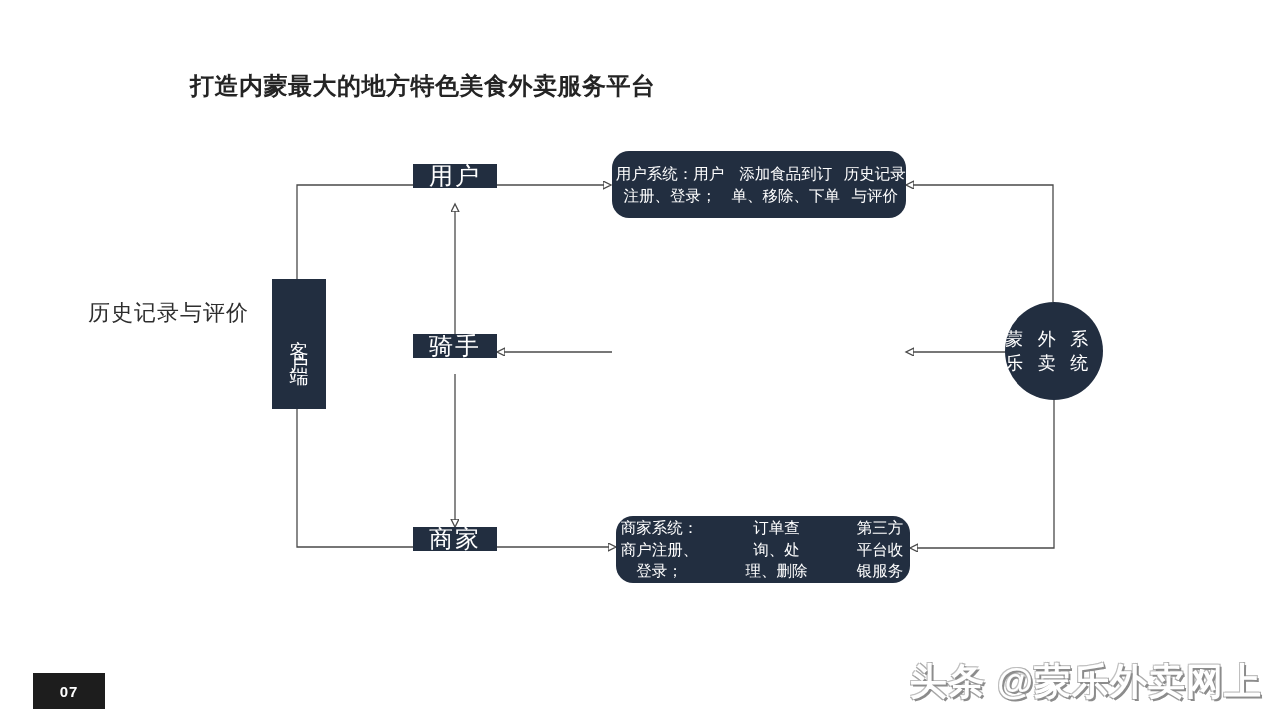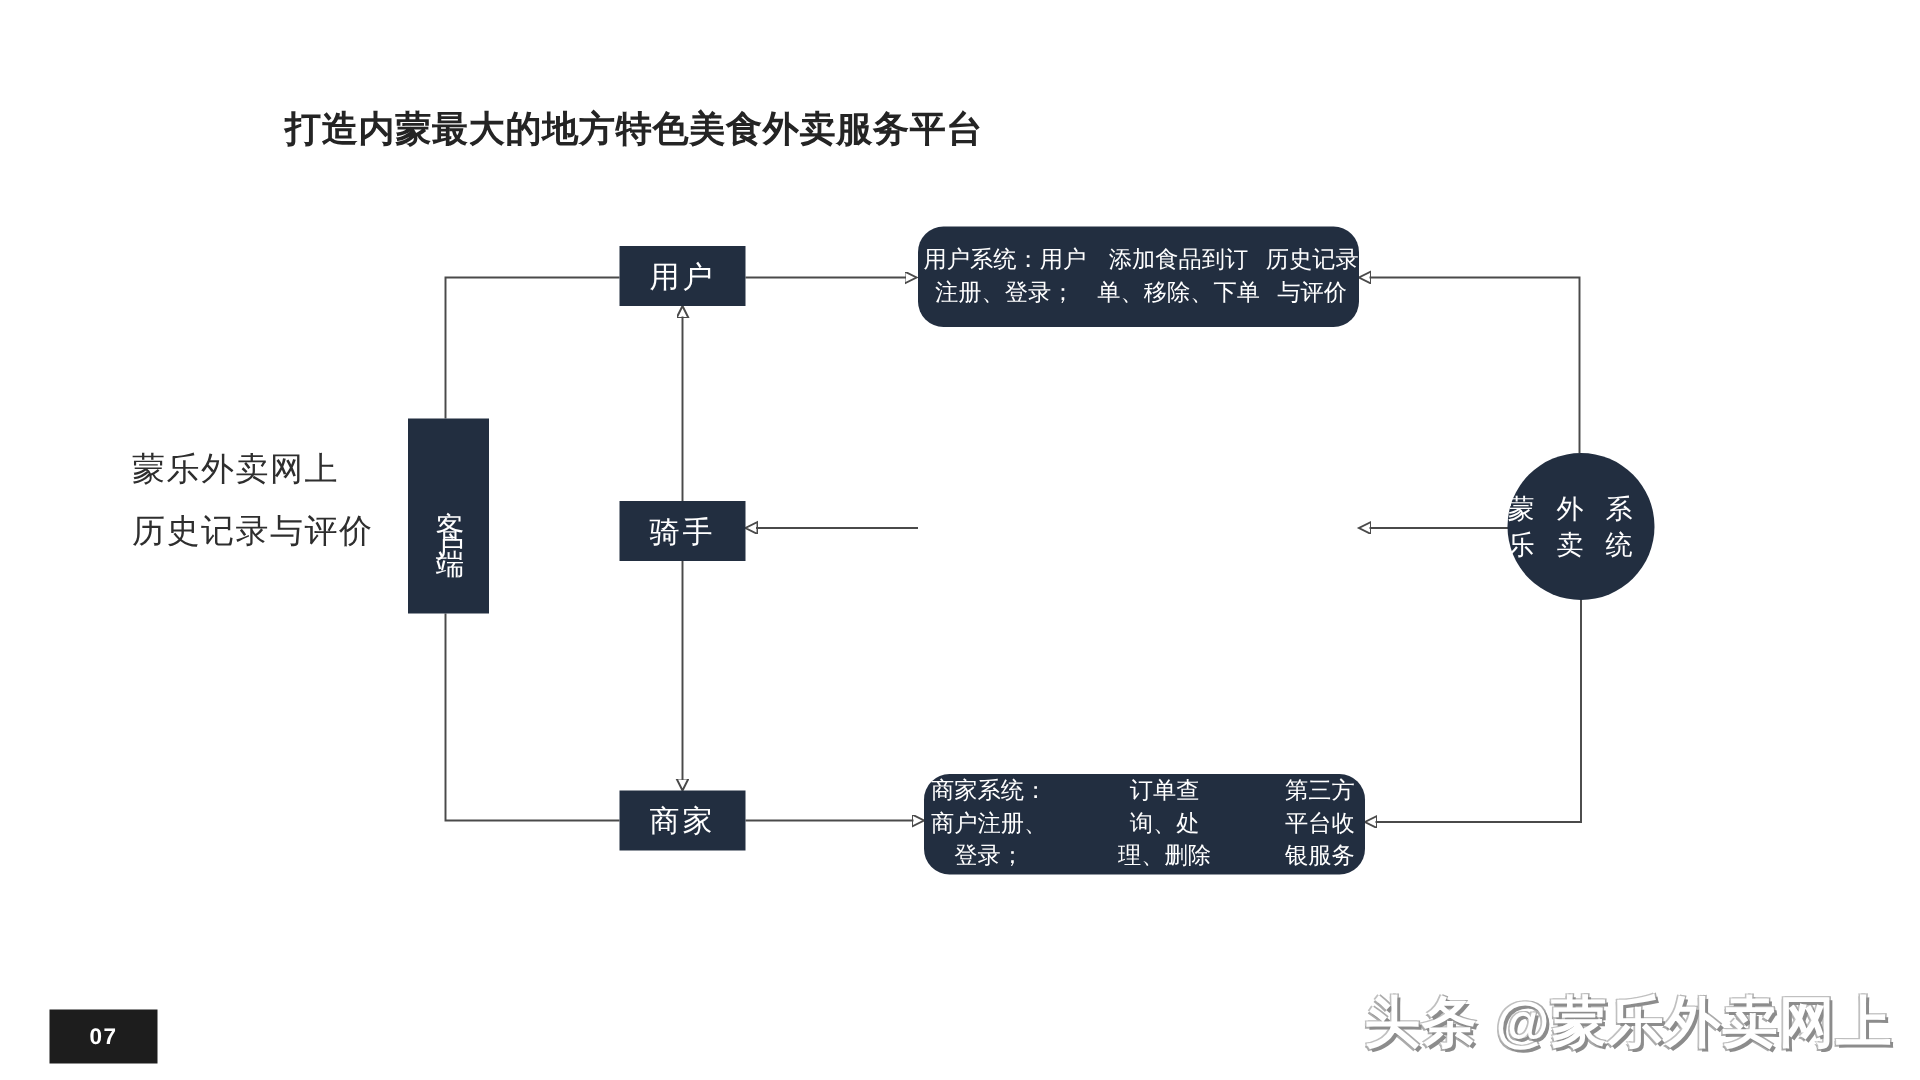"用户" .node { font-size: 20px -> 24px; height: 40px -> 24px }
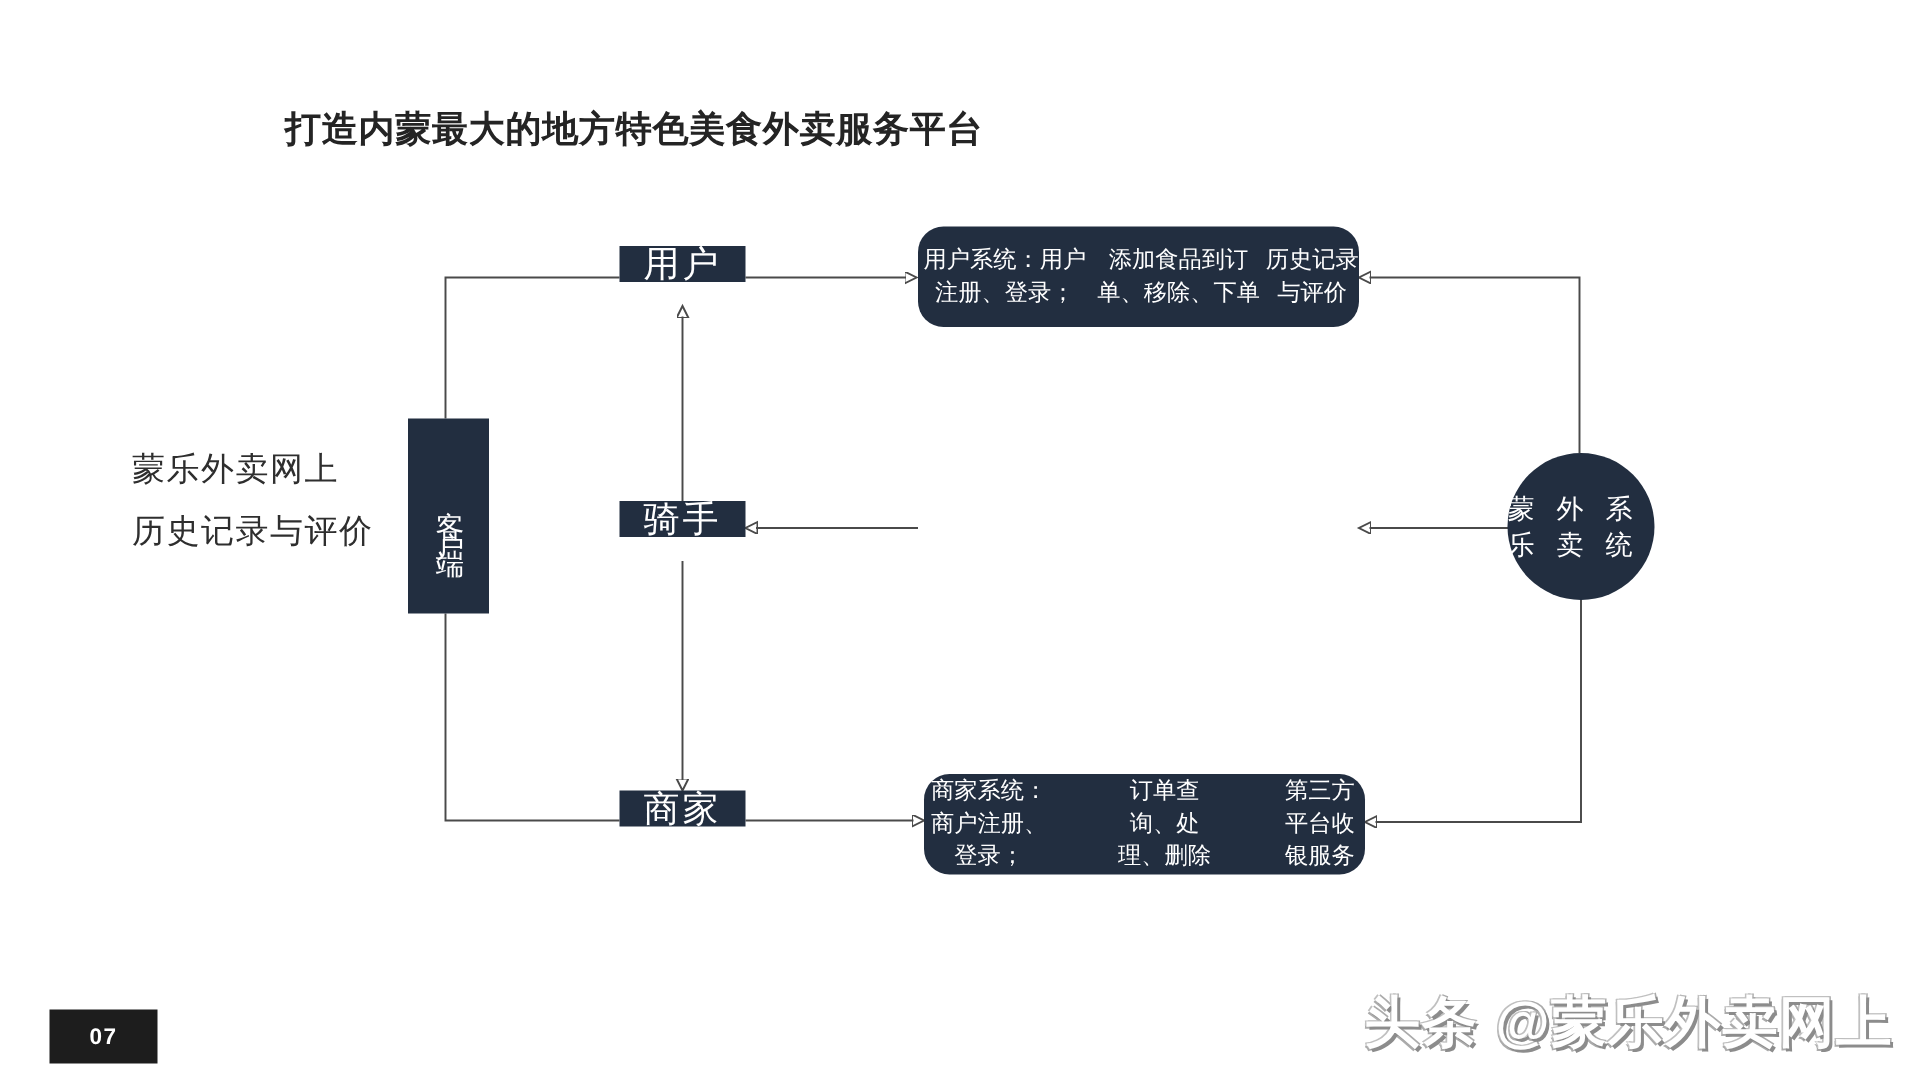"蒙乐外卖网上" div { html: <div>蒙乐外卖网上</div> -> none }
